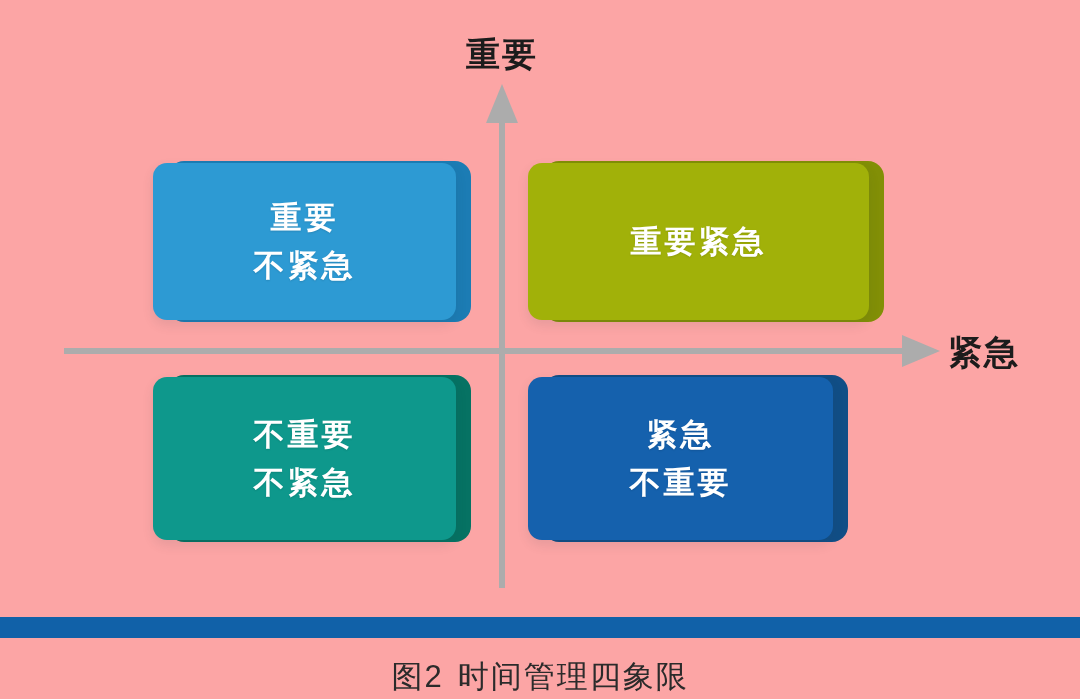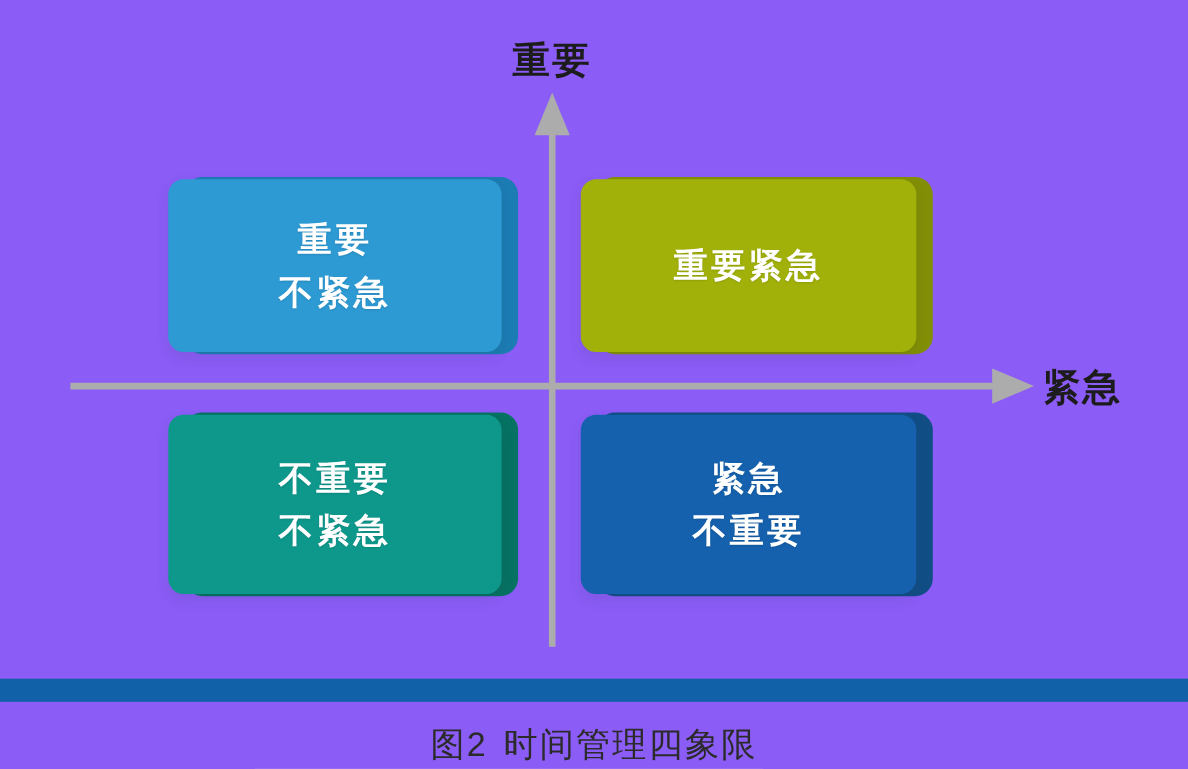"重要" .stage { background: #8b5cf6 -> #fca5a5 }
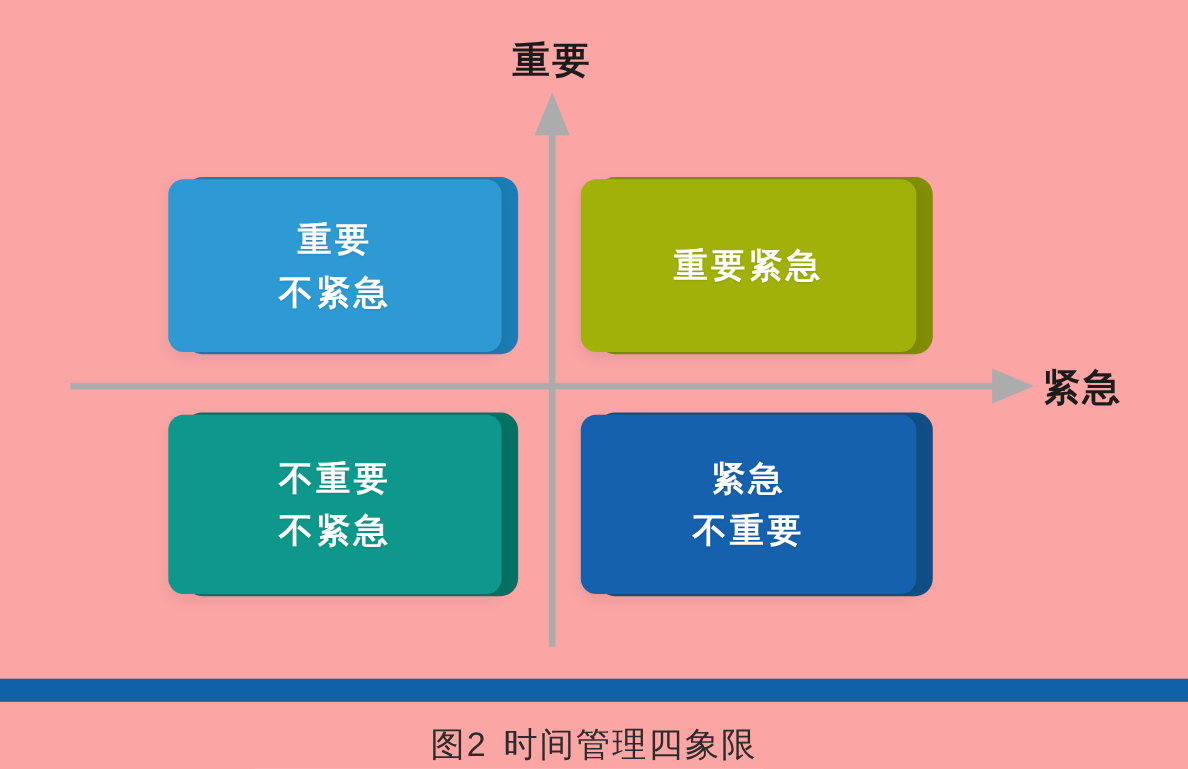"重要紧急" .q-tr { padding-left: none -> 36px }
